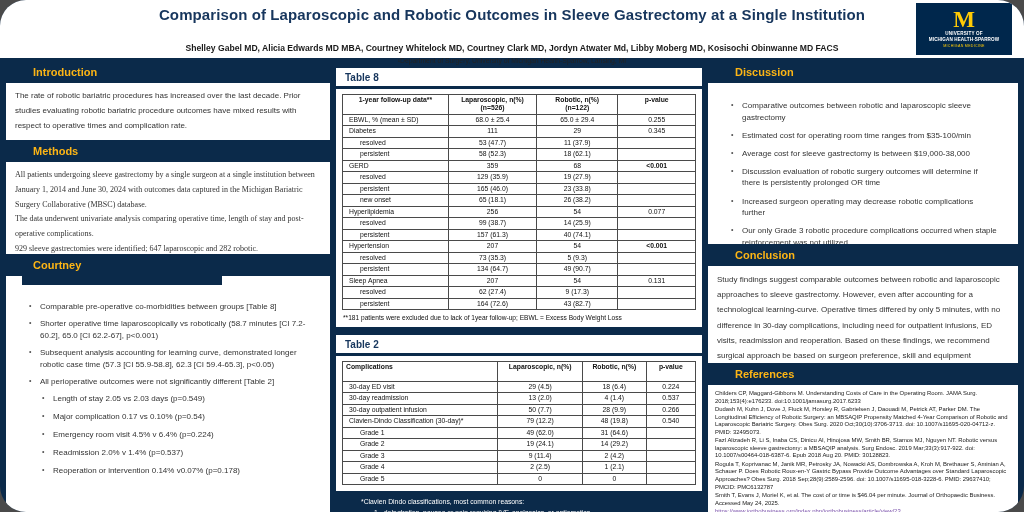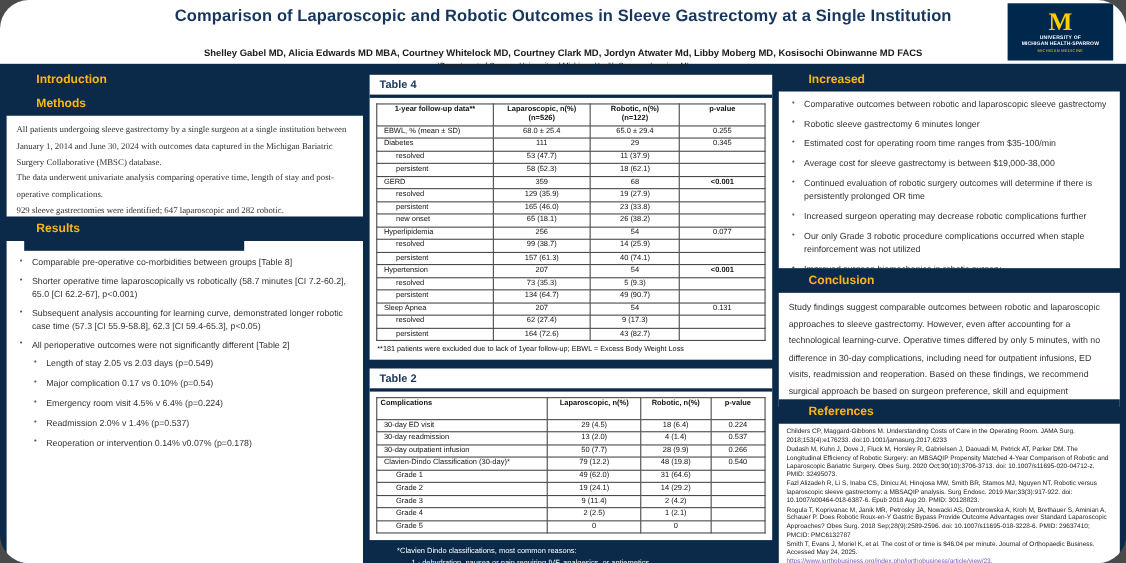"Table 4" div.table-title { text: 4 -> 8 }
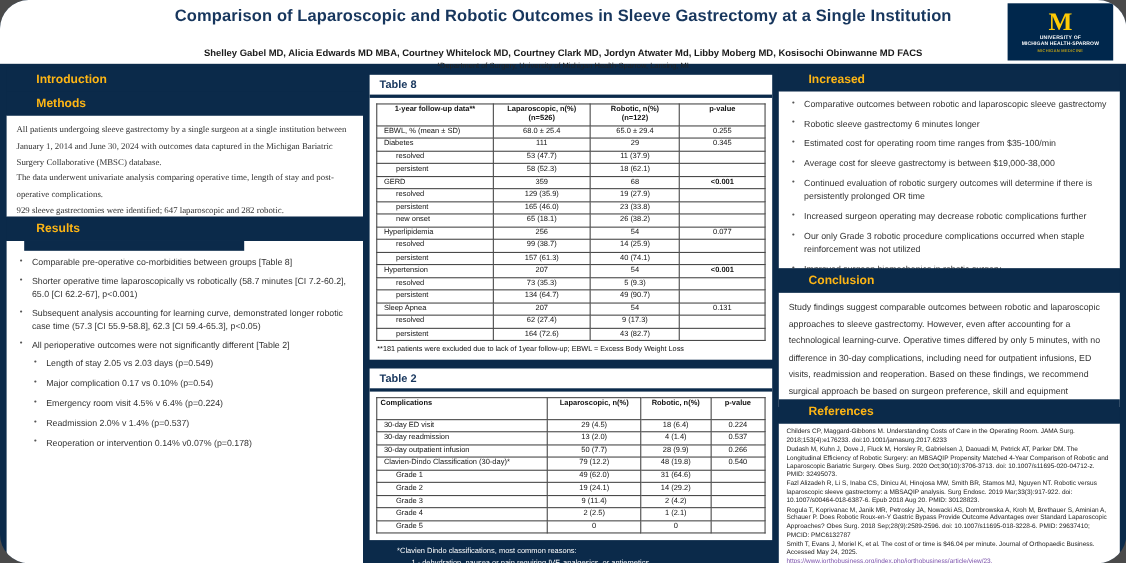"Increased" div.section-heading { text: Increased -> Discussion }
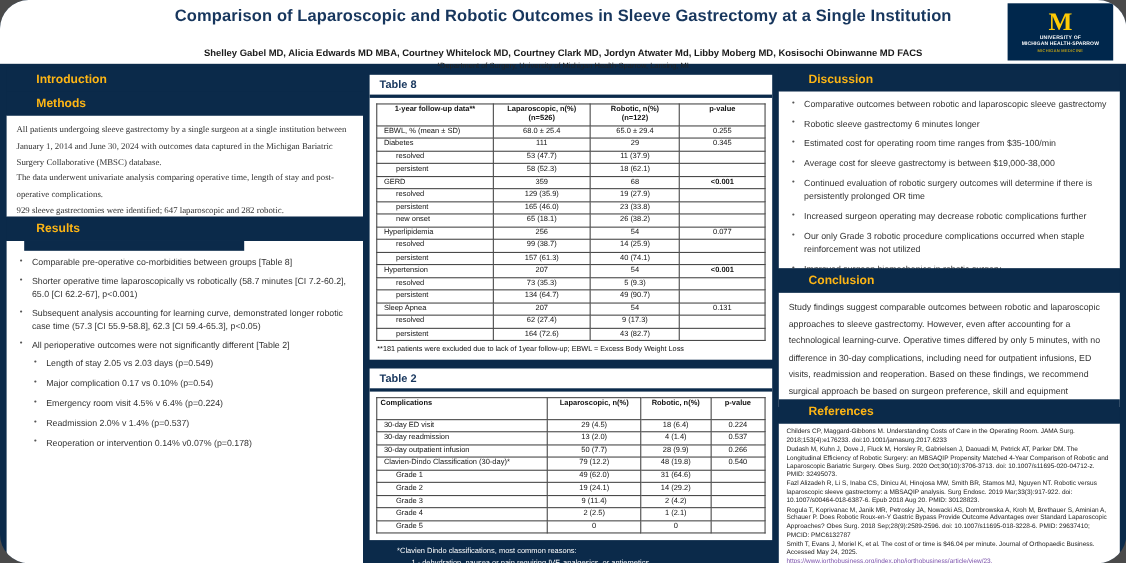"The rate of robotic bariatric" div.card { html: none -> <div>The rate of robotic bariatric procedures has increased over the last decade. Prior studies evaluating robotic bariatric procedure outcomes have mixed results with respect to operative times and complication rate.</div> }
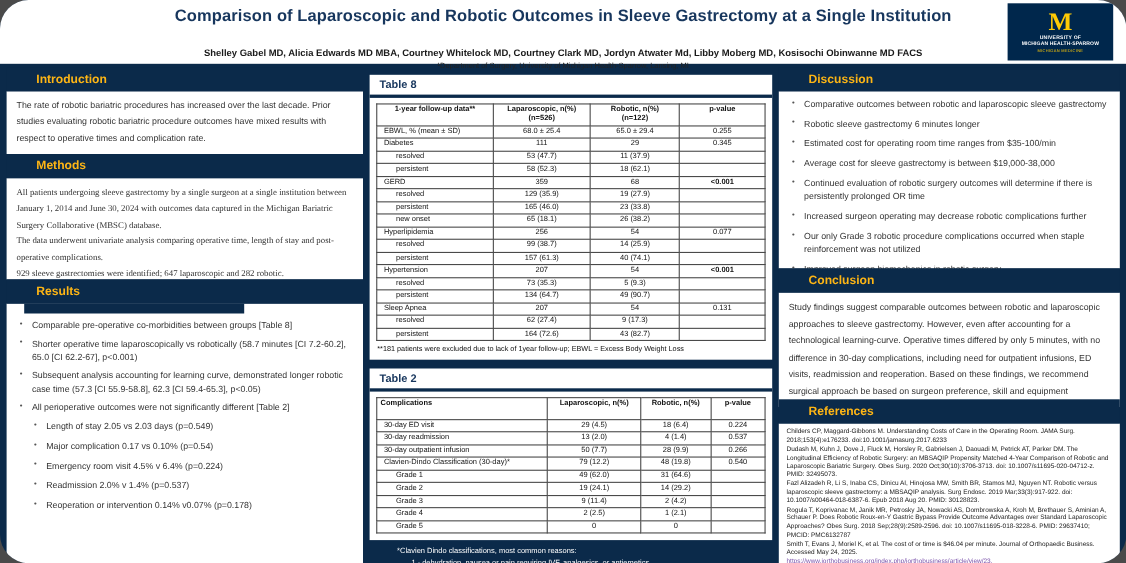"Comparative outcomes between robotic and" ul.blist { margin: 0 -> 11px }
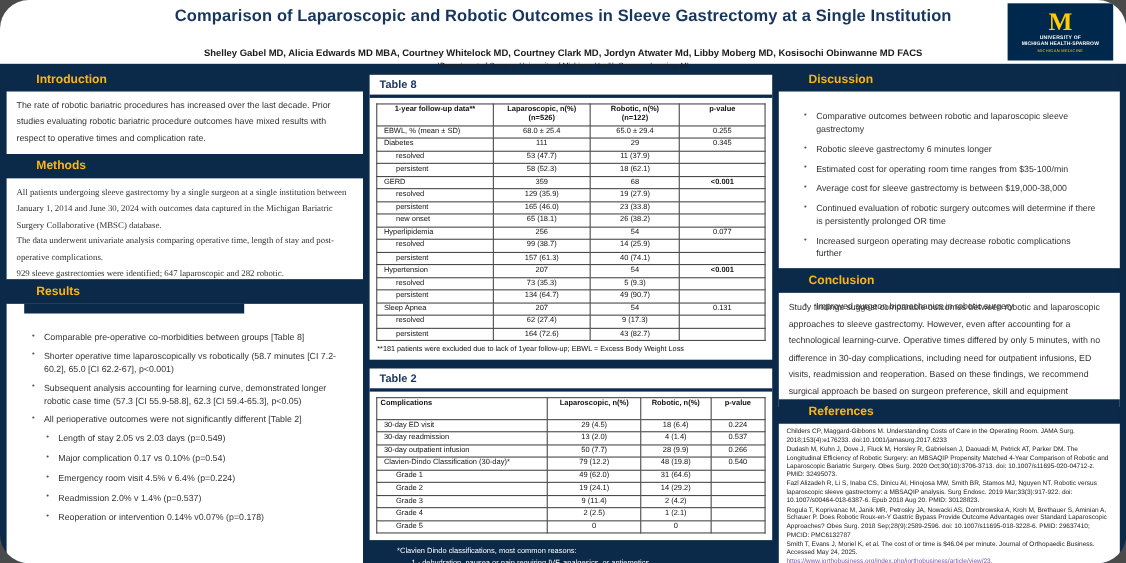"Robotic sleeve gastrectomy 6 minutes" li.lv1 { html: <li>Robotic sleeve gastrectomy 6 minutes longer</li> -> none }
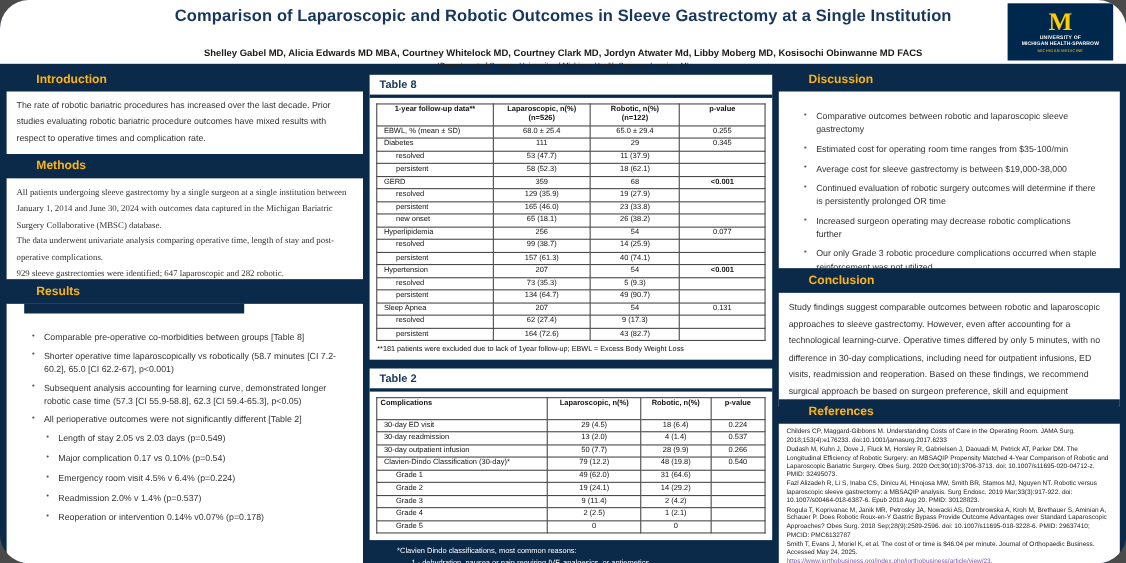"Continued evaluation of robotic surgery" li.lv1 { text: Continued -> Discussion }
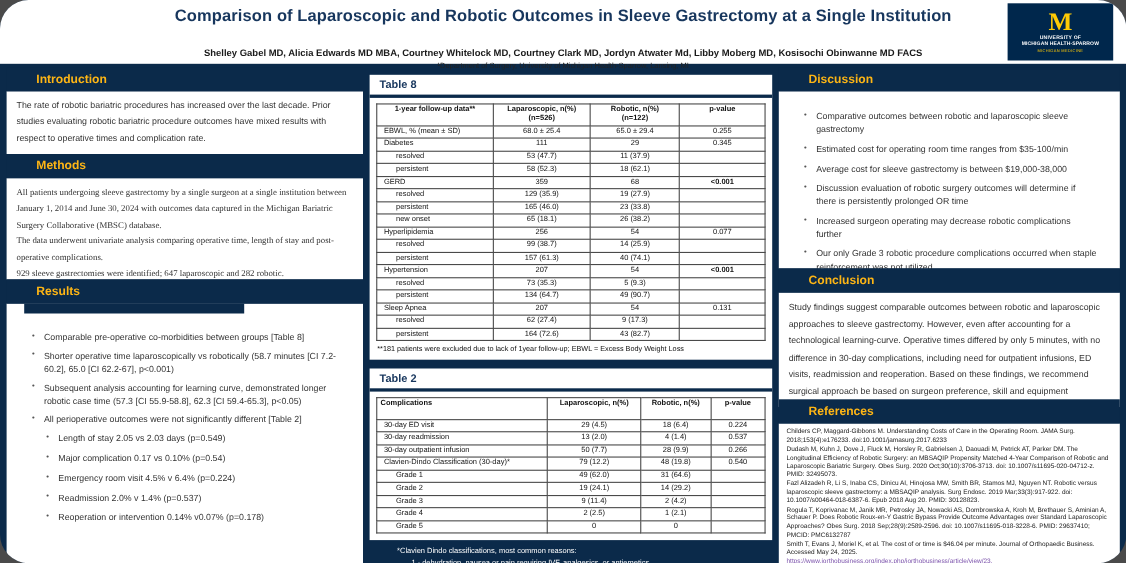"Results" div.section-heading { text: Results -> Courtney }
